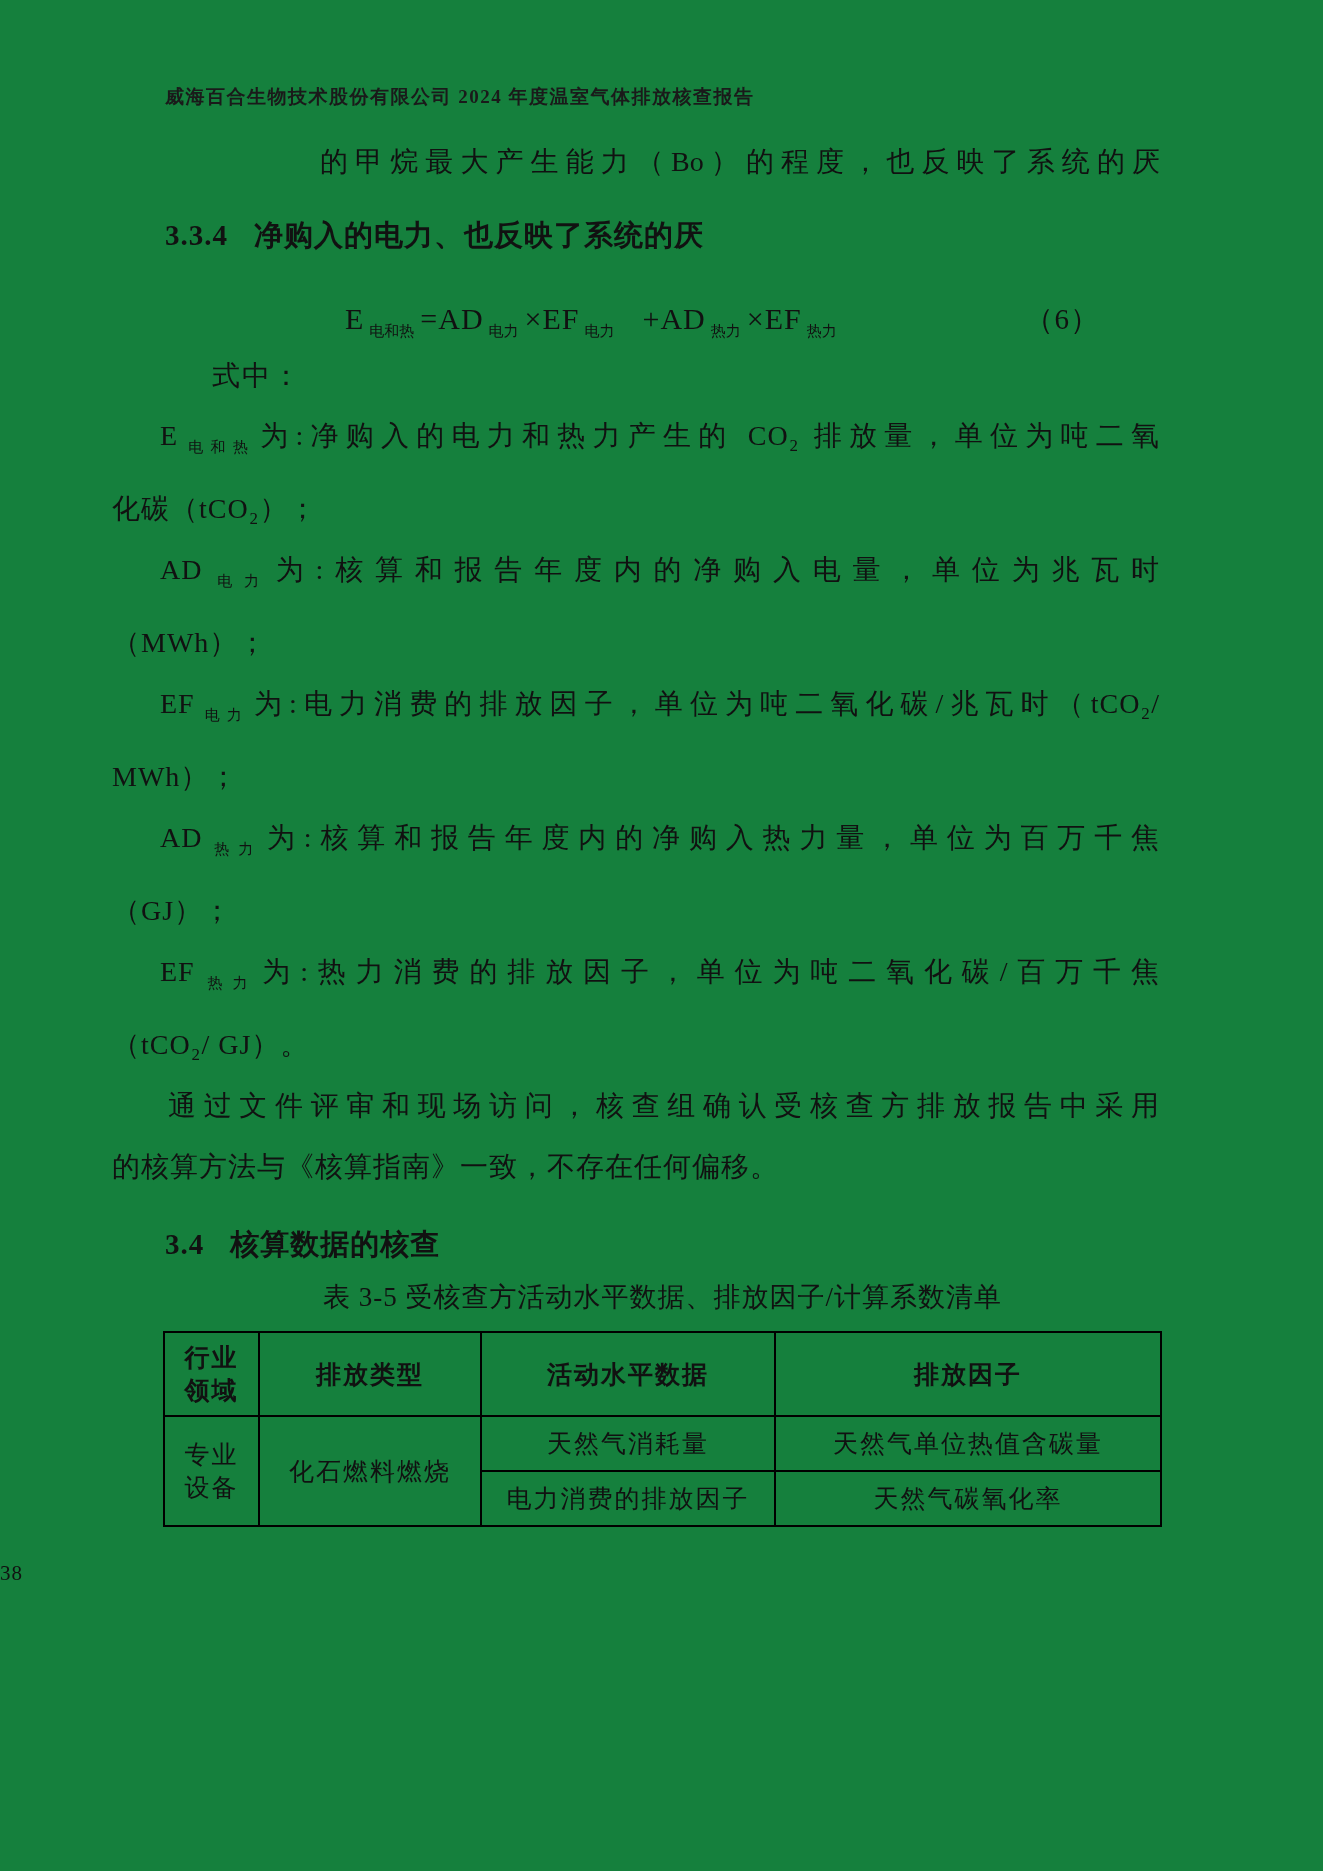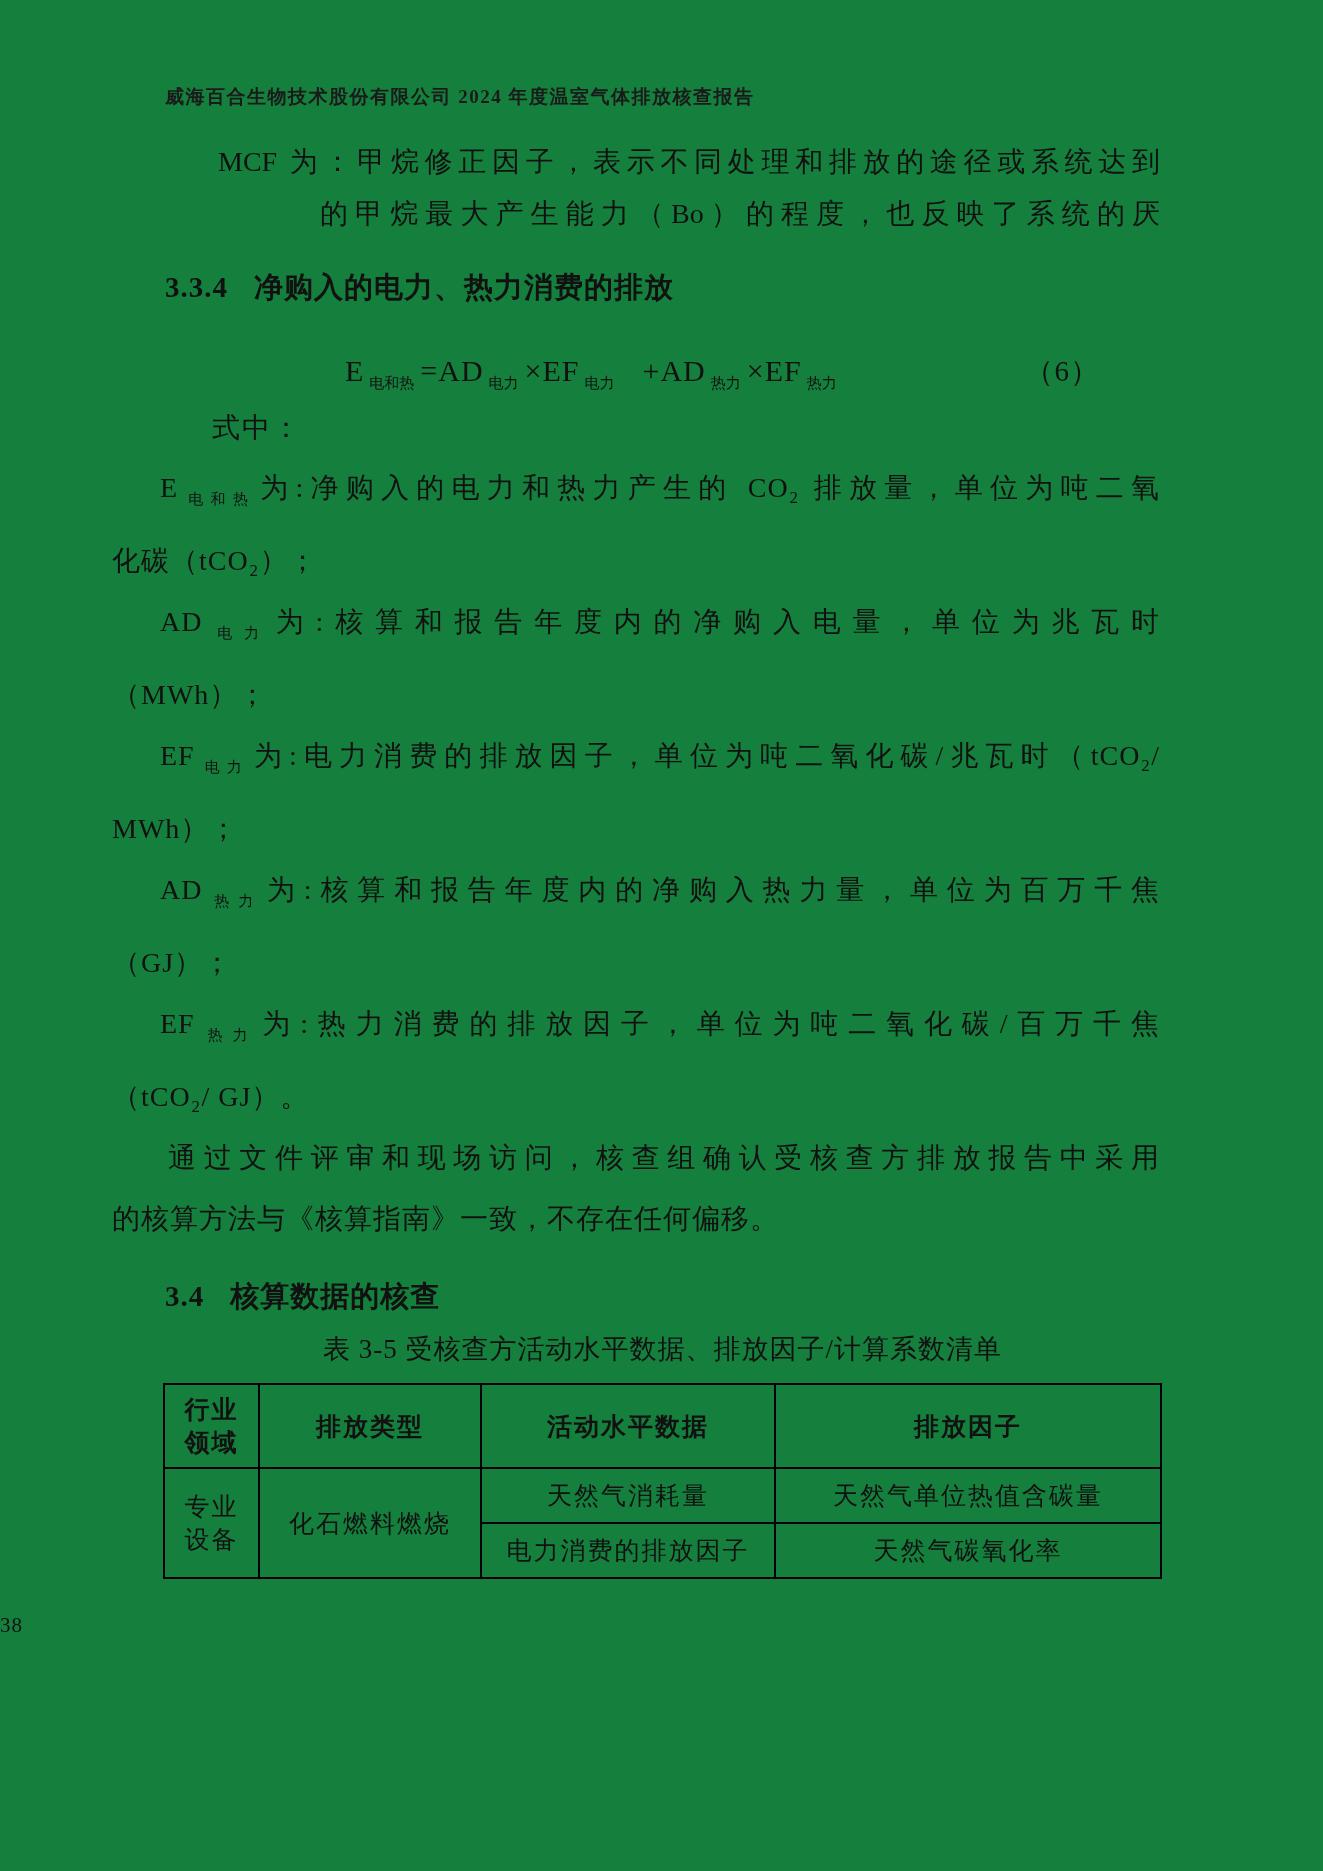"MCF 为：甲烷修正因子，表示不同处理和排放的途径或系统达到" div.mline { html: <div>MCF 为：甲烷修正因子，表示不同处理和排放的途径或系统达到</div> -> none }
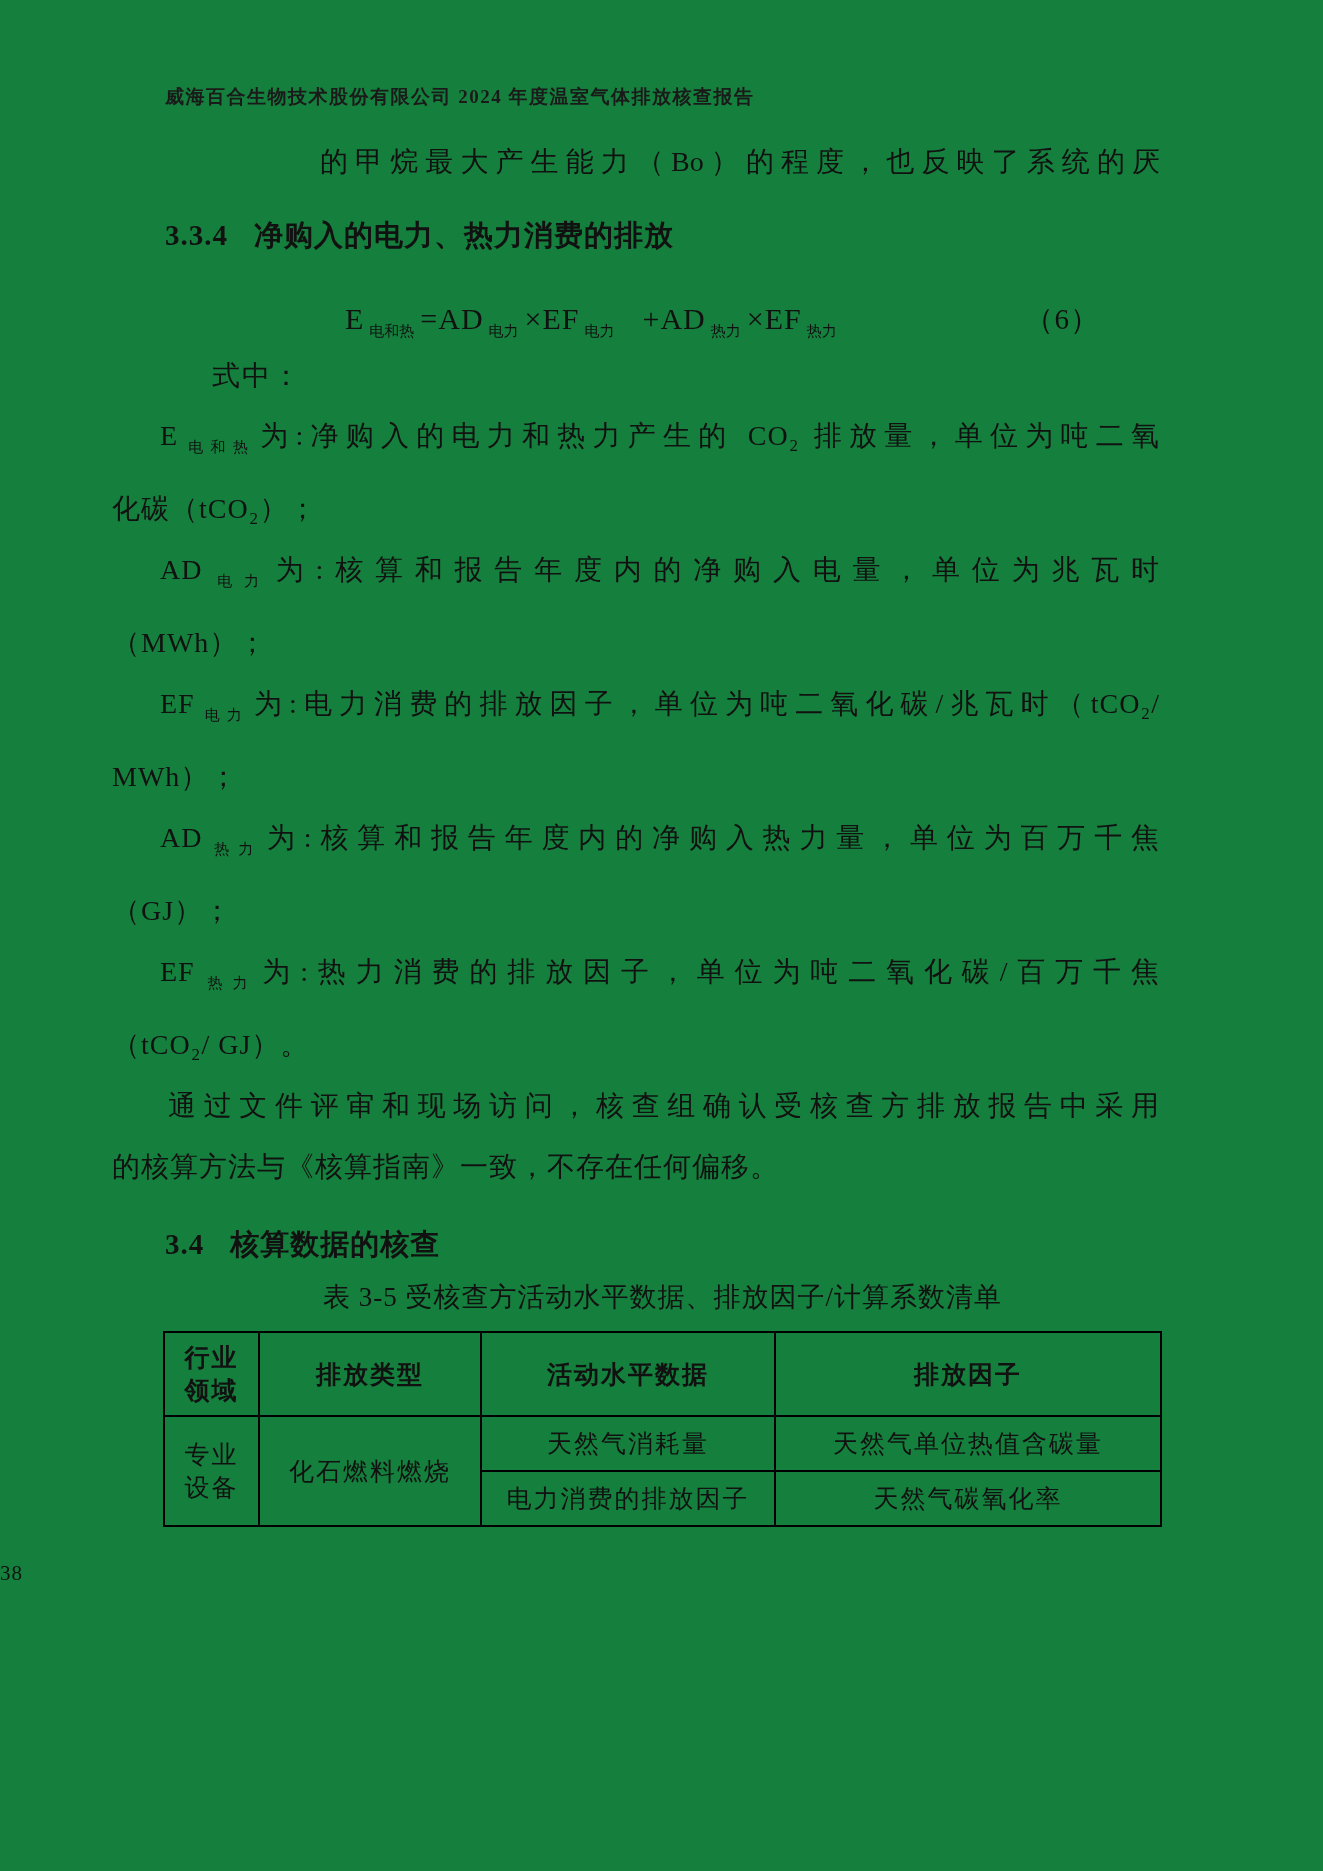"净购入的电力、热力消费的排放" span { text: 热力消费的排放 -> 也反映了系统的厌 }
